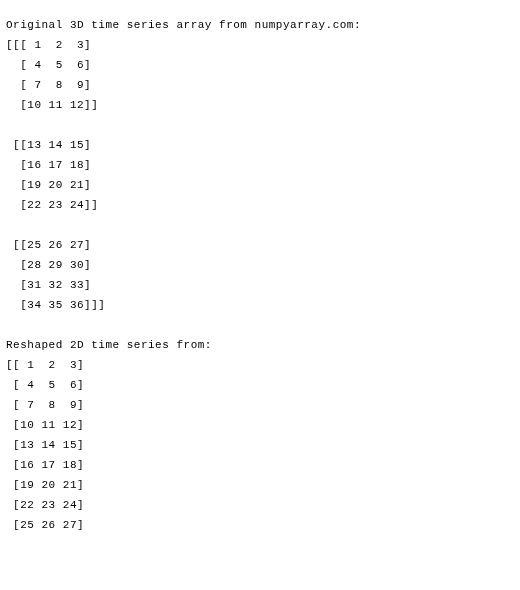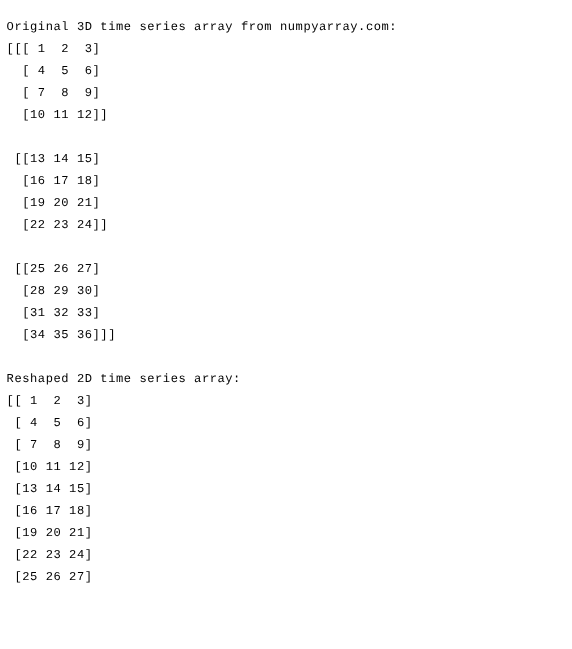"Reshaped 2D time series array:" span { text: array -> from }
